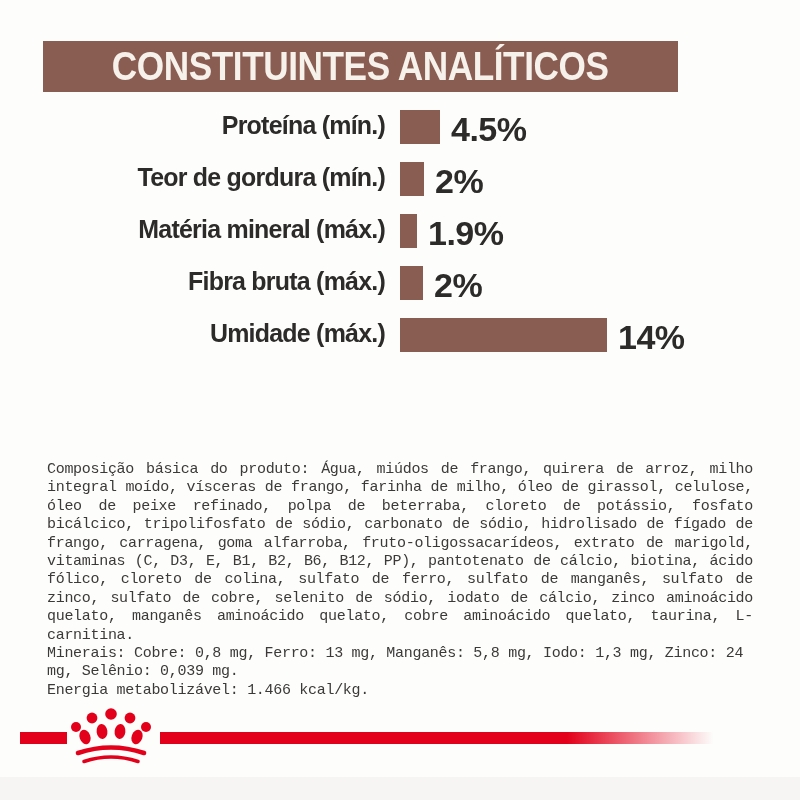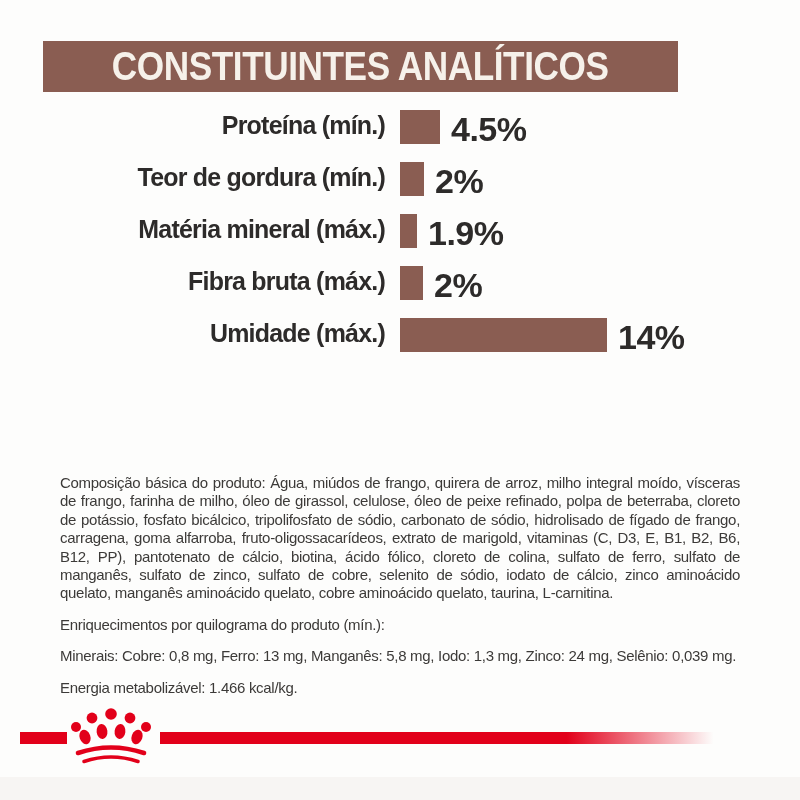"Composição básica do produto: Água," .ing-text p { font-family: none -> Liberation Mono, monospace; margin: 13px -> 0 }
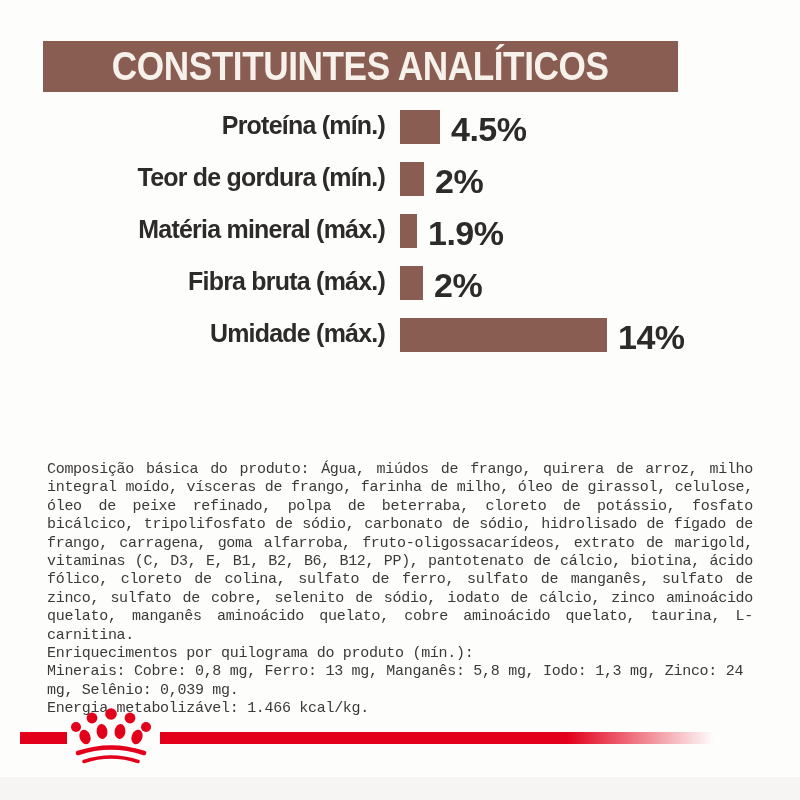"Enriquecimentos por quilograma do" p { html: <p>Enriquecimentos por quilograma do produto (mín.):</p> -> none }
